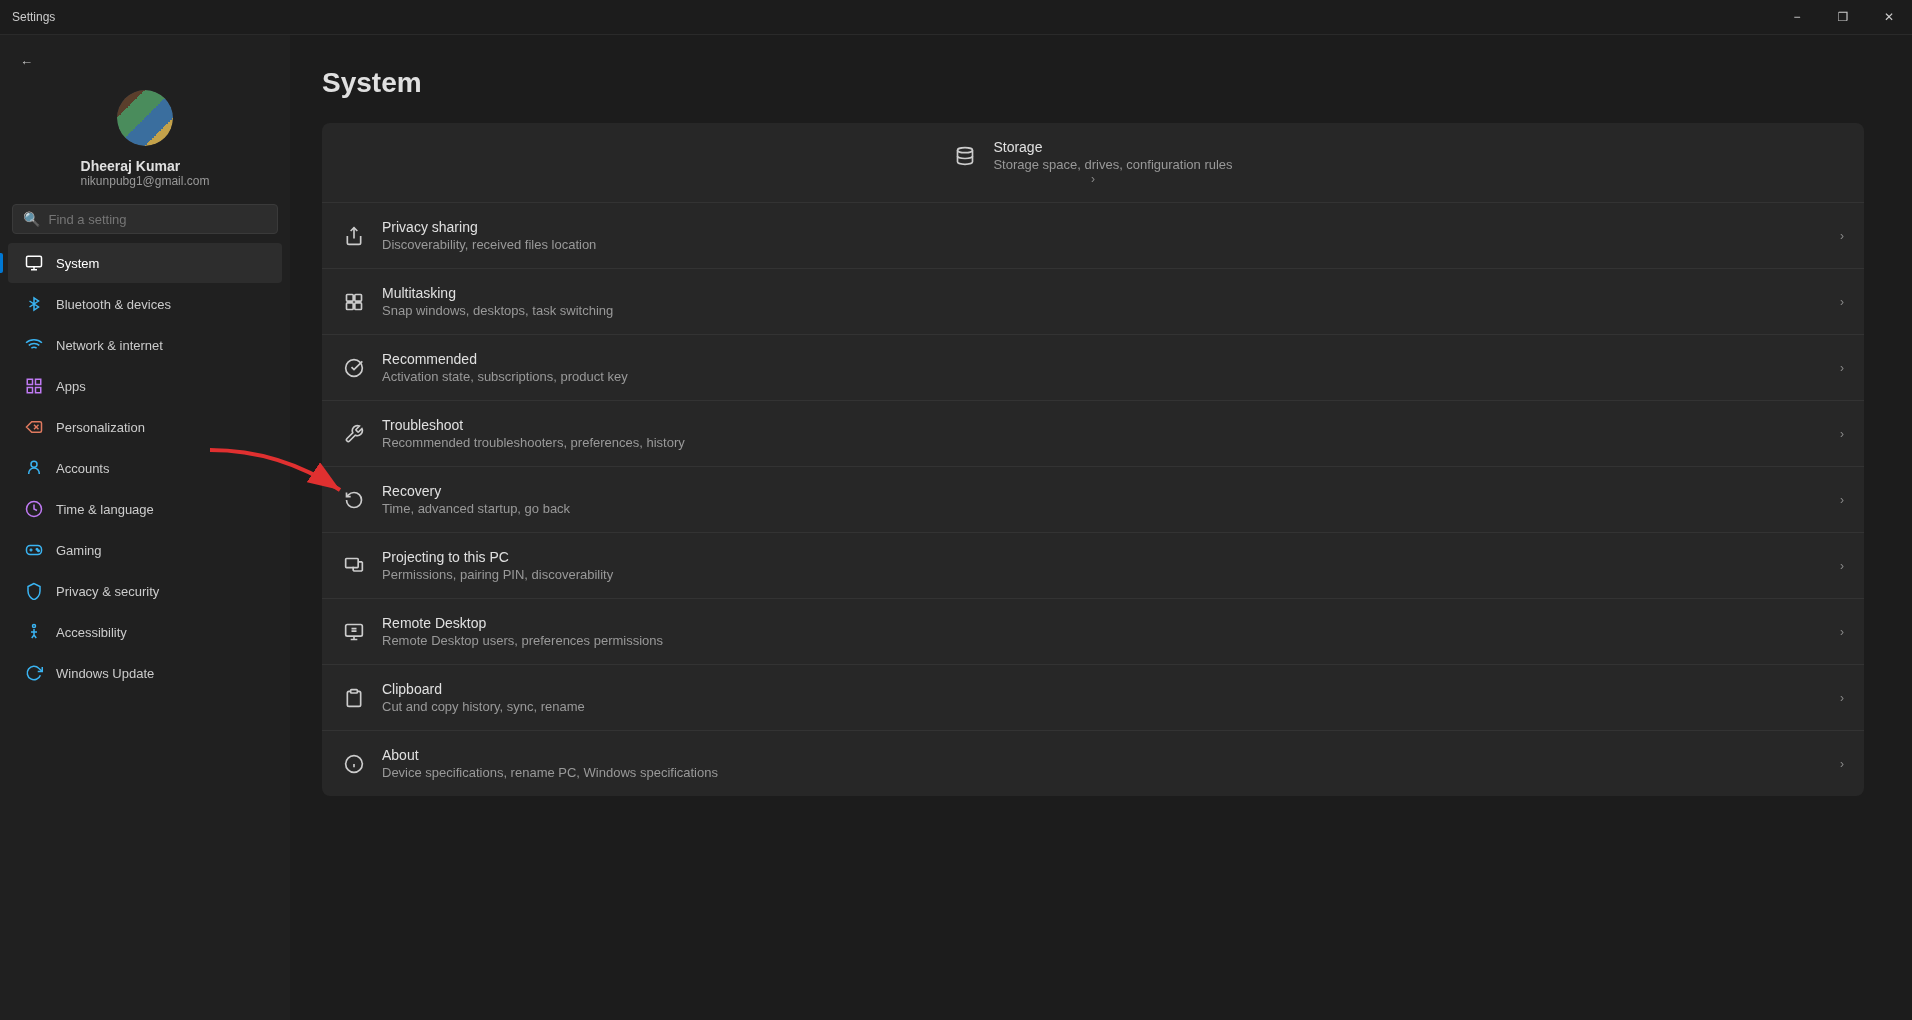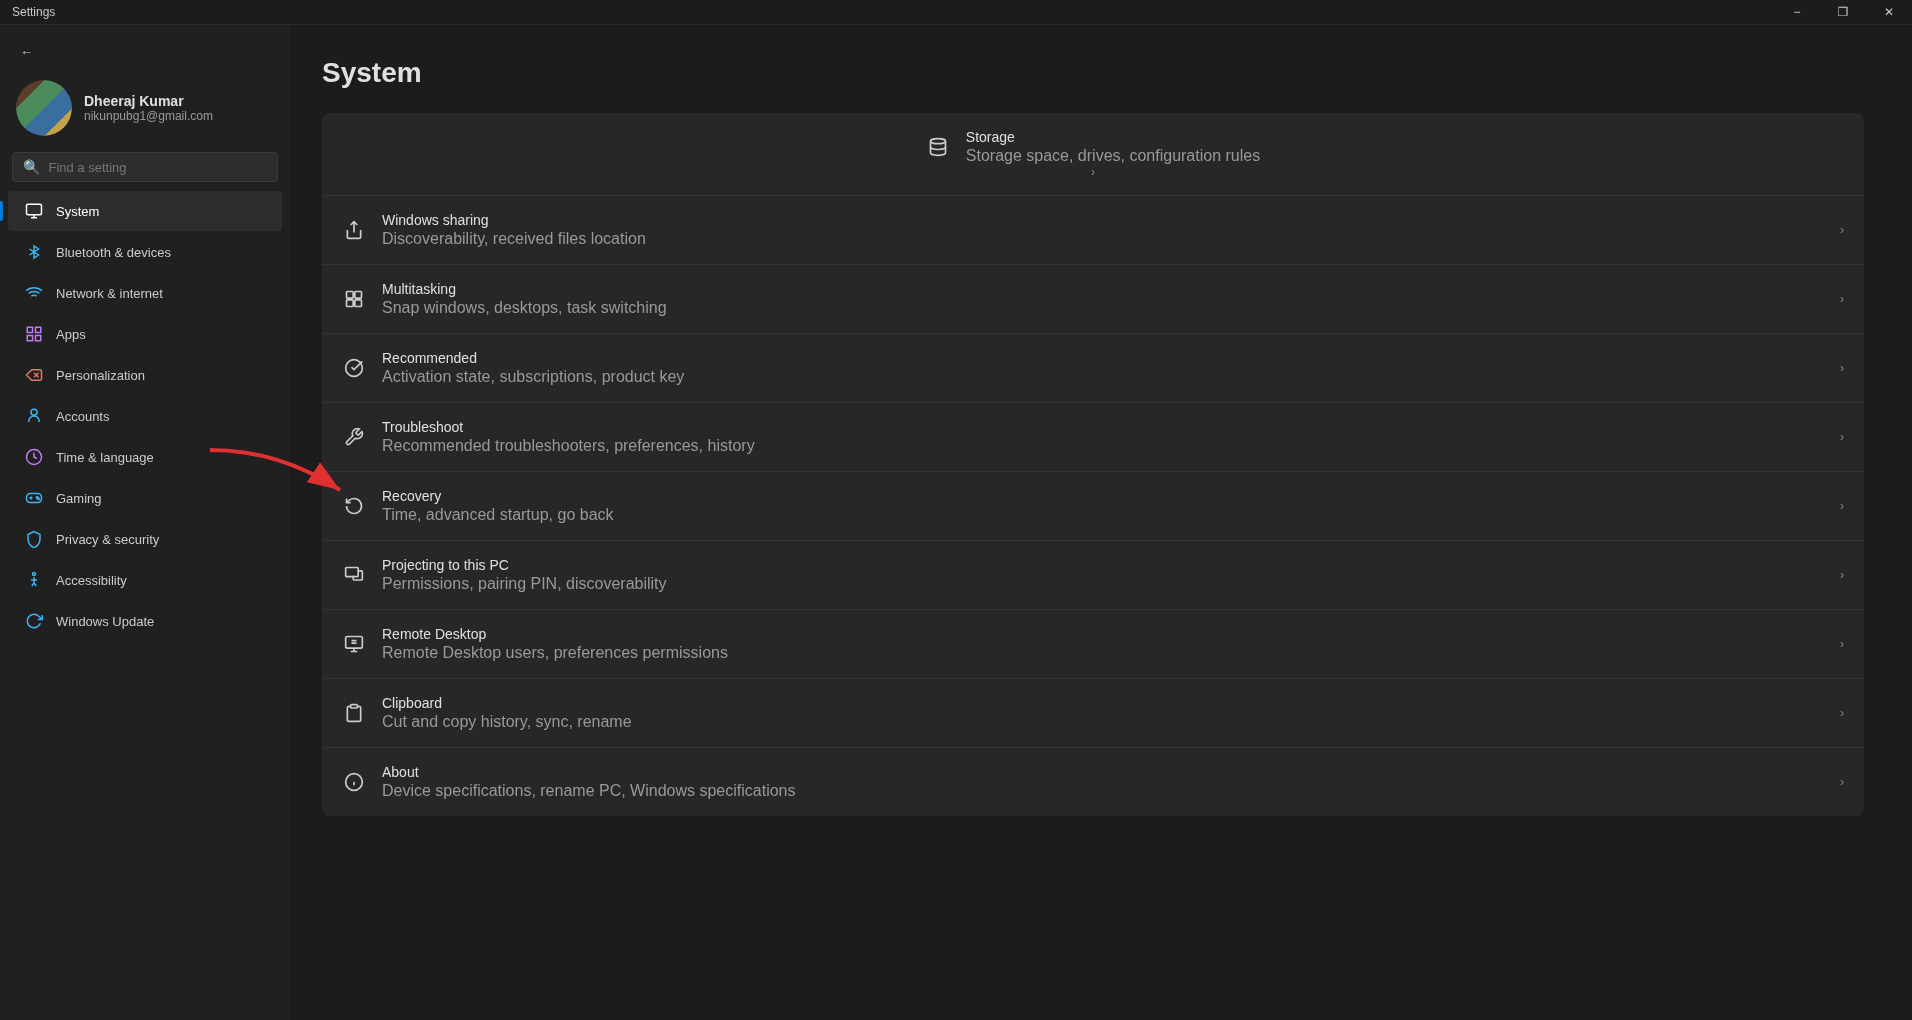"Settings" .titlebar { height: 25px -> 35px }
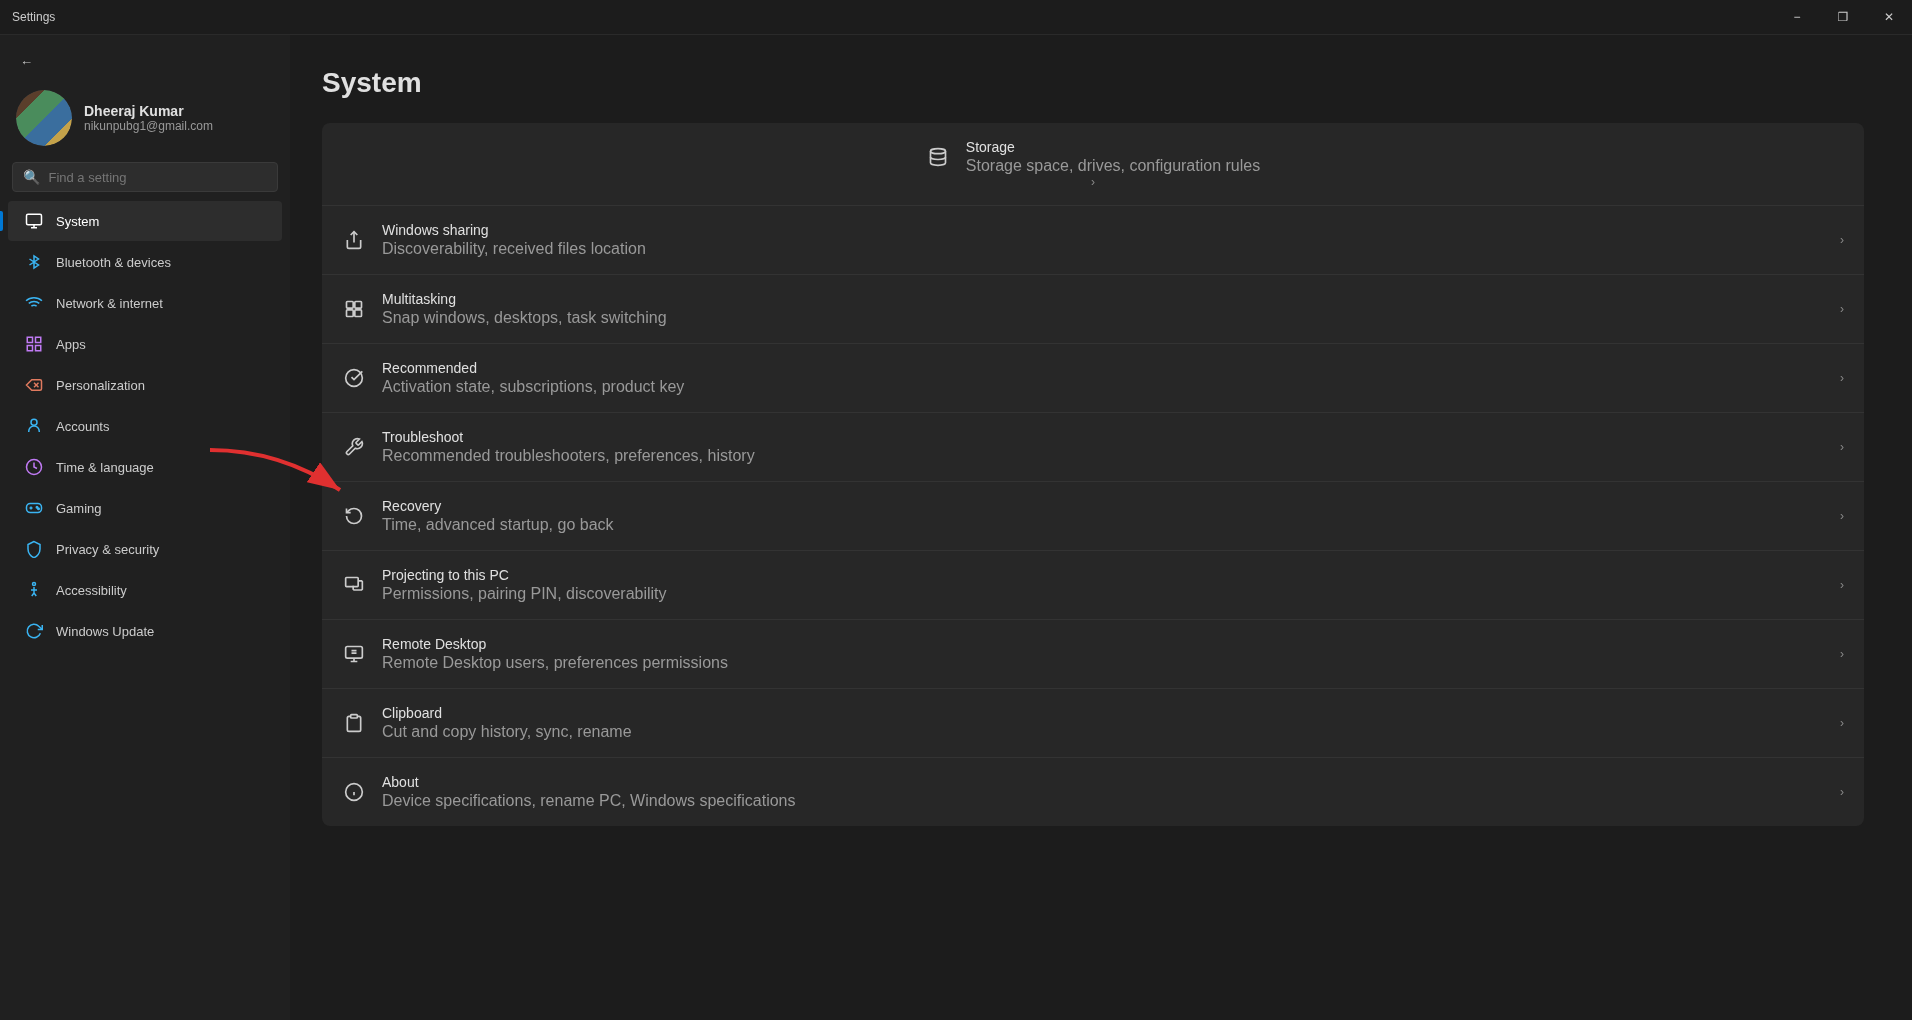"Dheeraj Kumar" .user-section { flex-direction: none -> column }
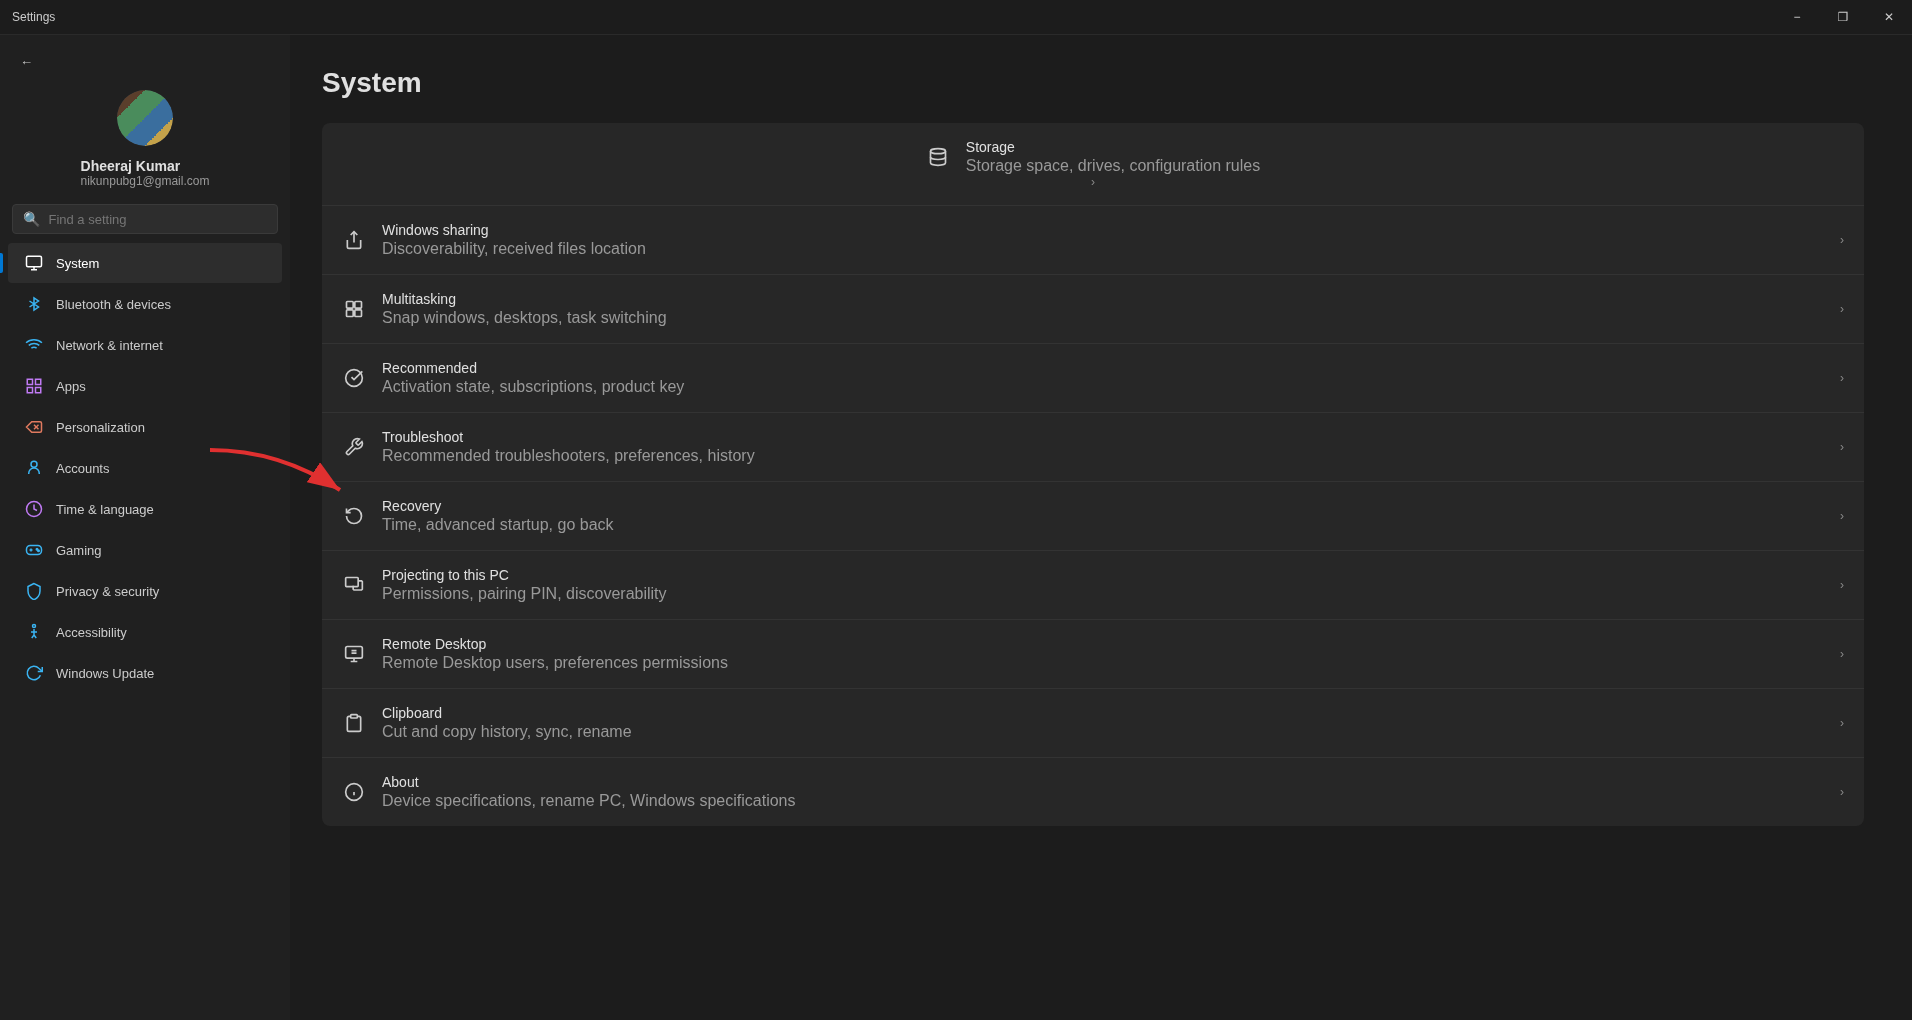"Storage space, drives, configuration" .settings-item-desc { font-size: 16px -> 13px }
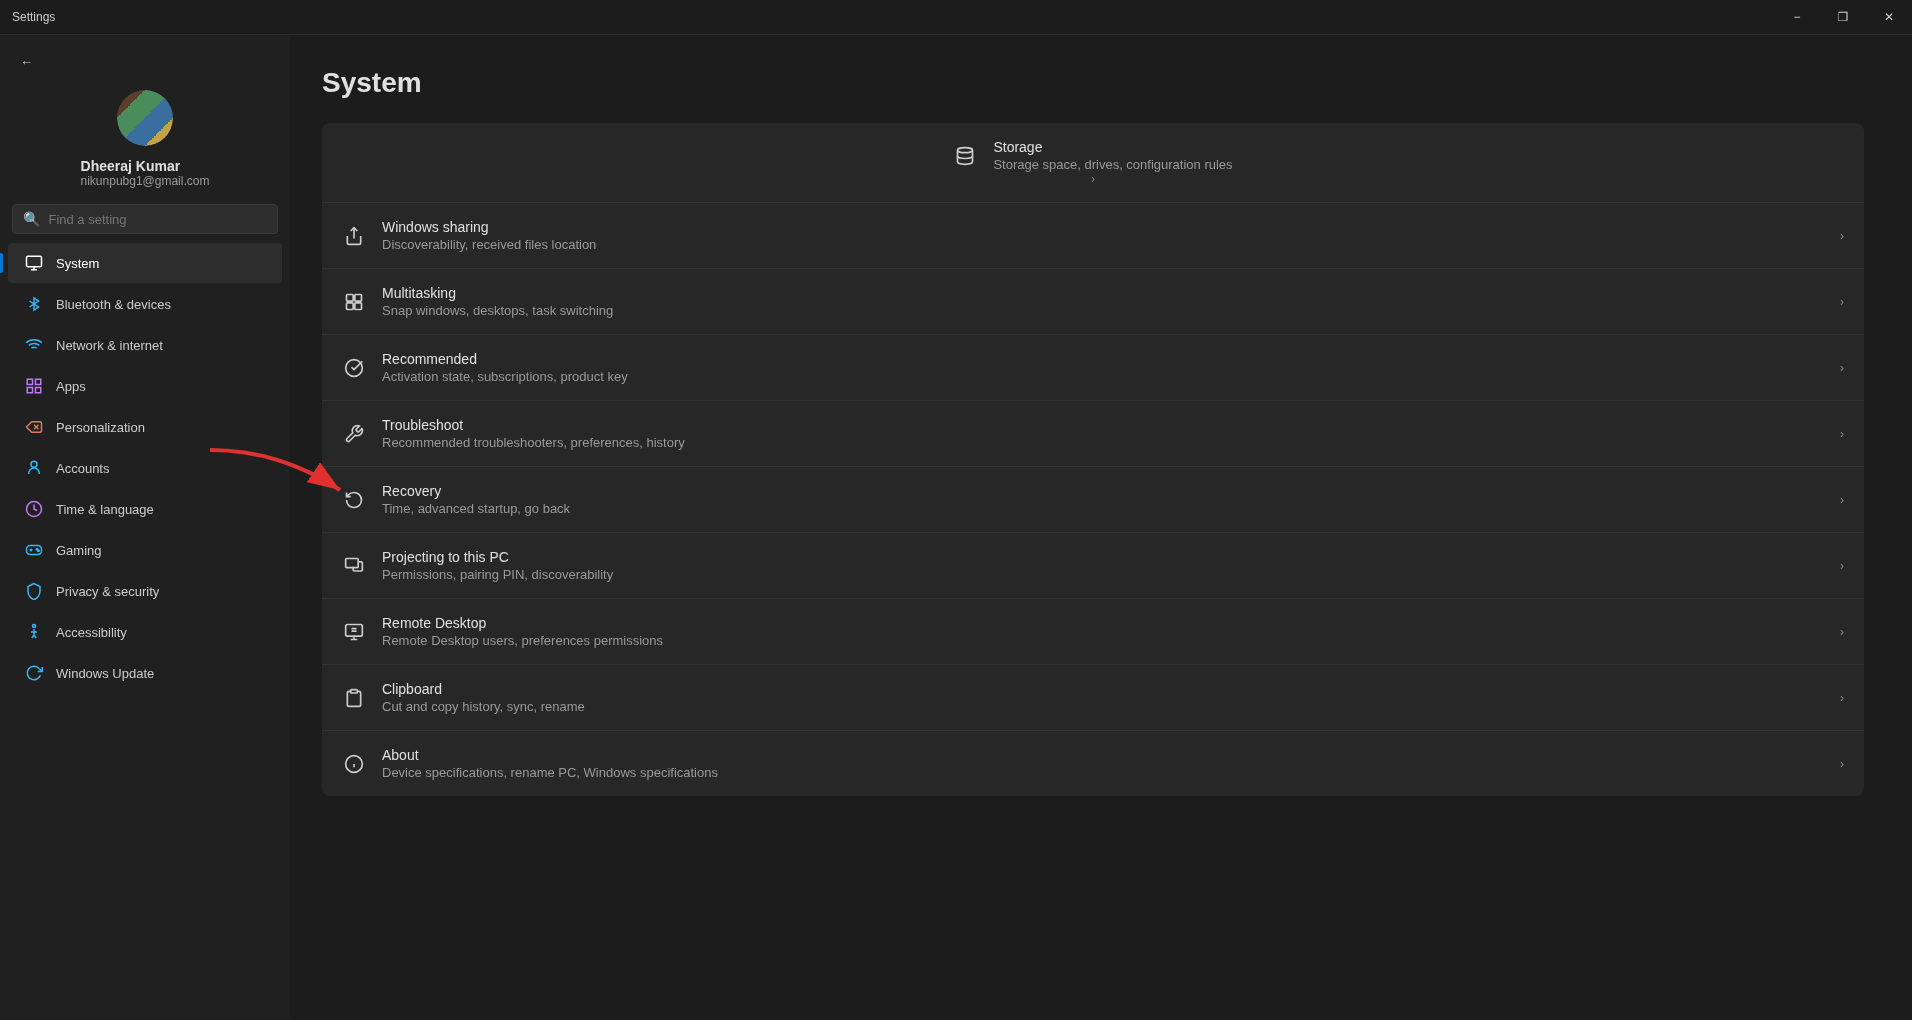"Windows sharing" span.settings-item-title { text: Windows -> Privacy }
